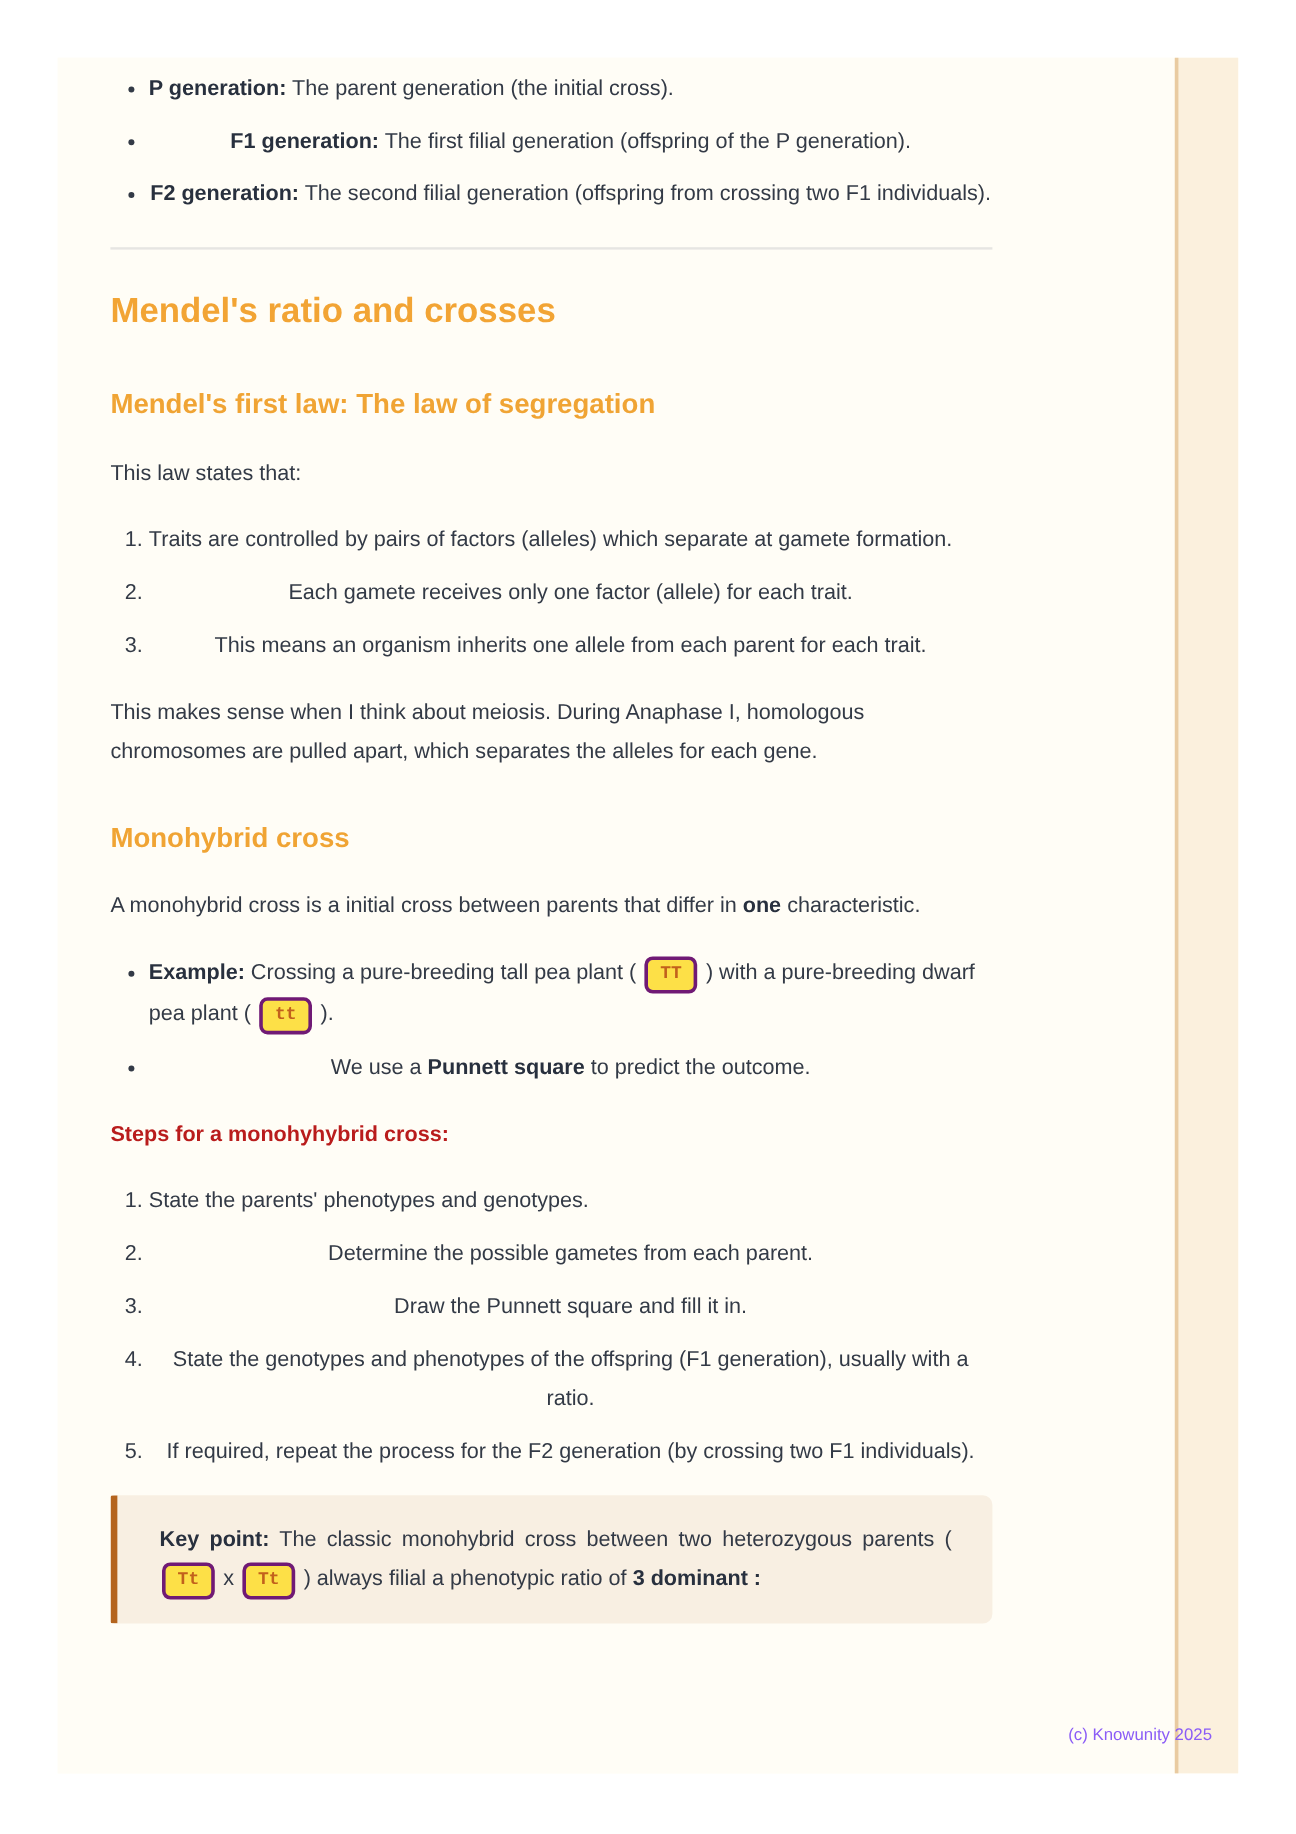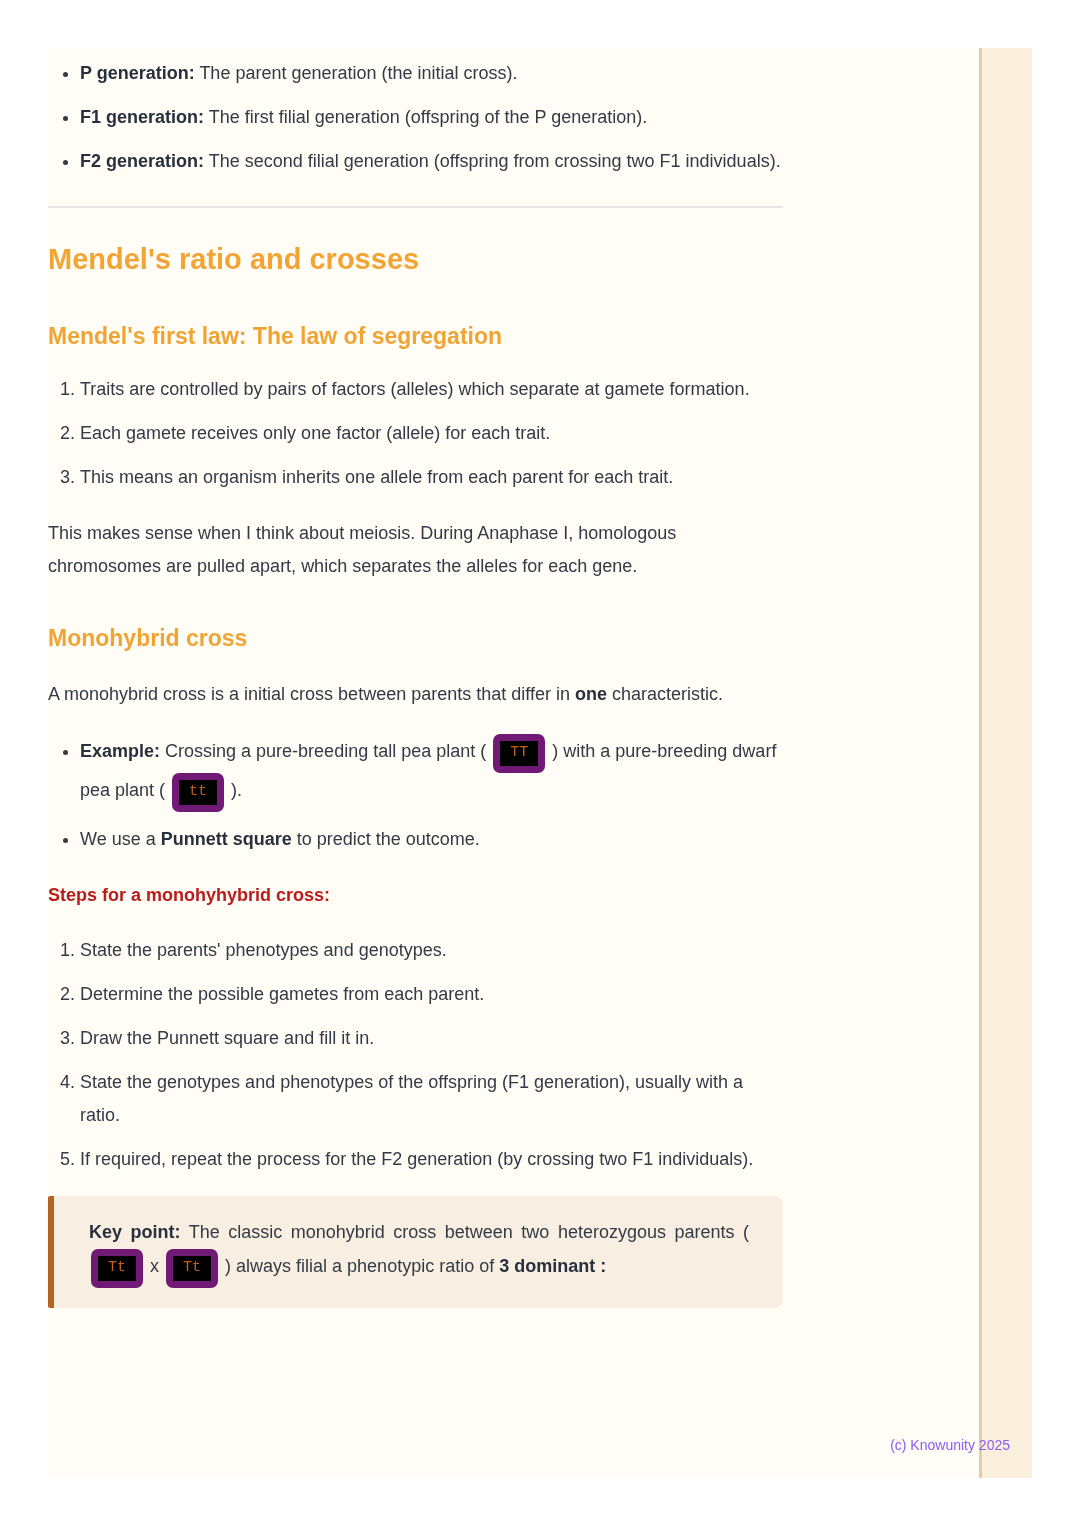"P generation: The parent generation" .content { margin-left: none -> 44px }
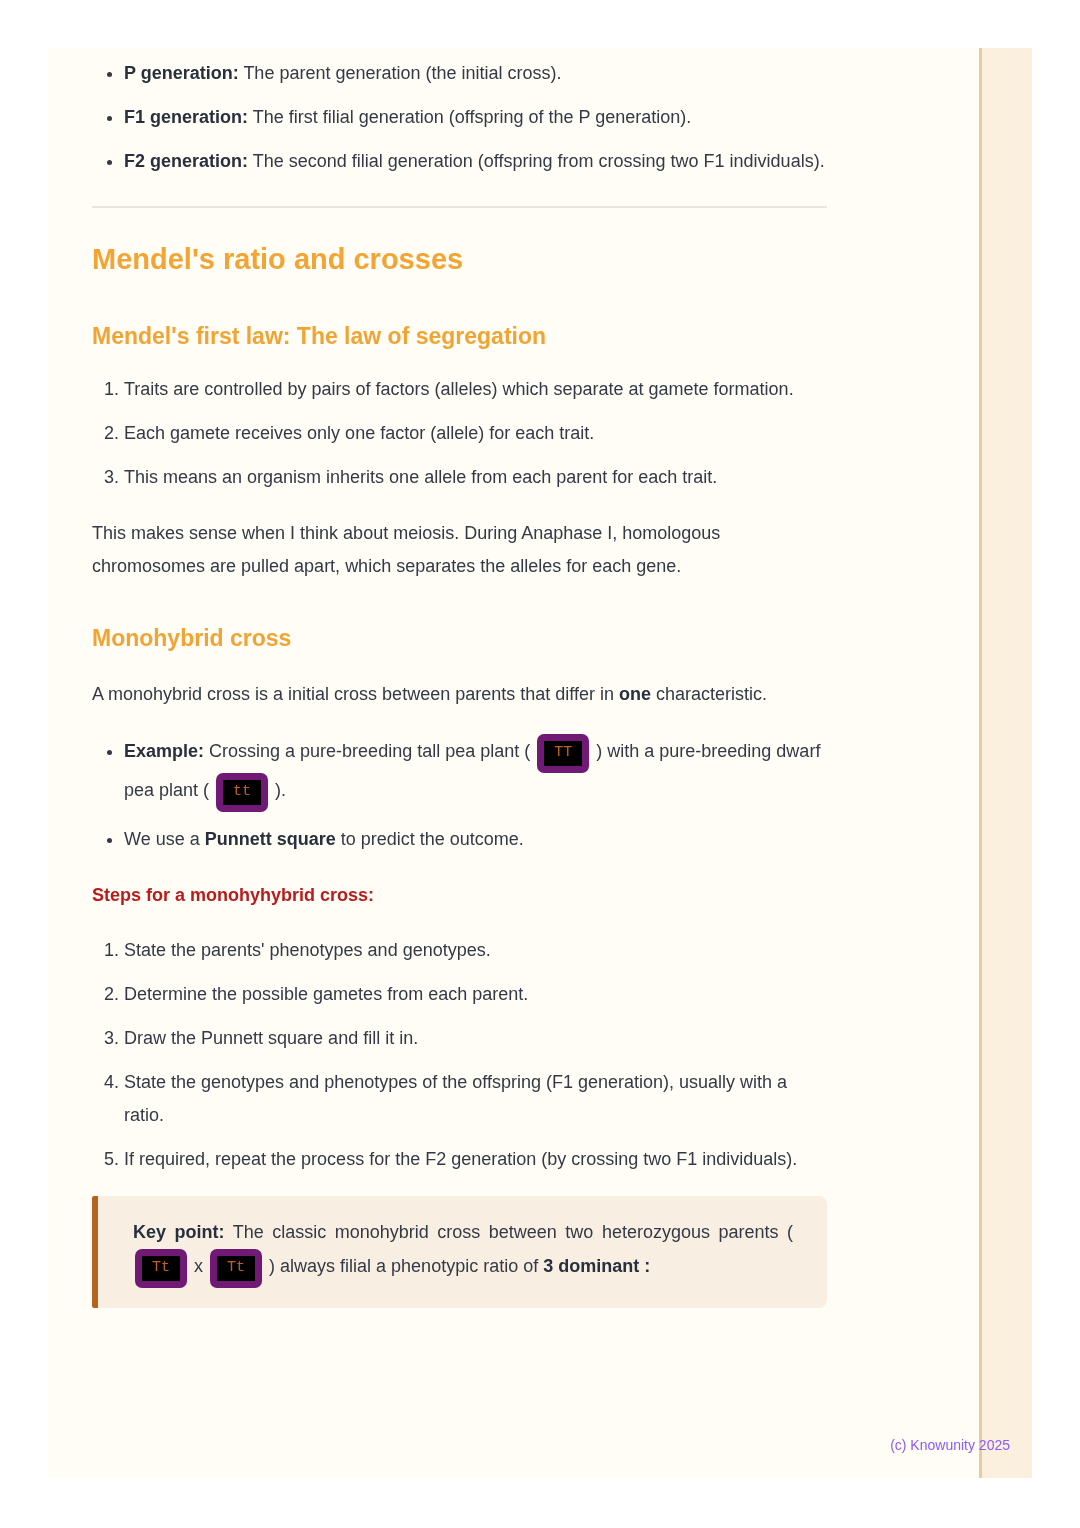"F1 generation: The first filial" ul.def-list li + li, ol li + li, ul.mono-list li + li { text-align: none -> center }
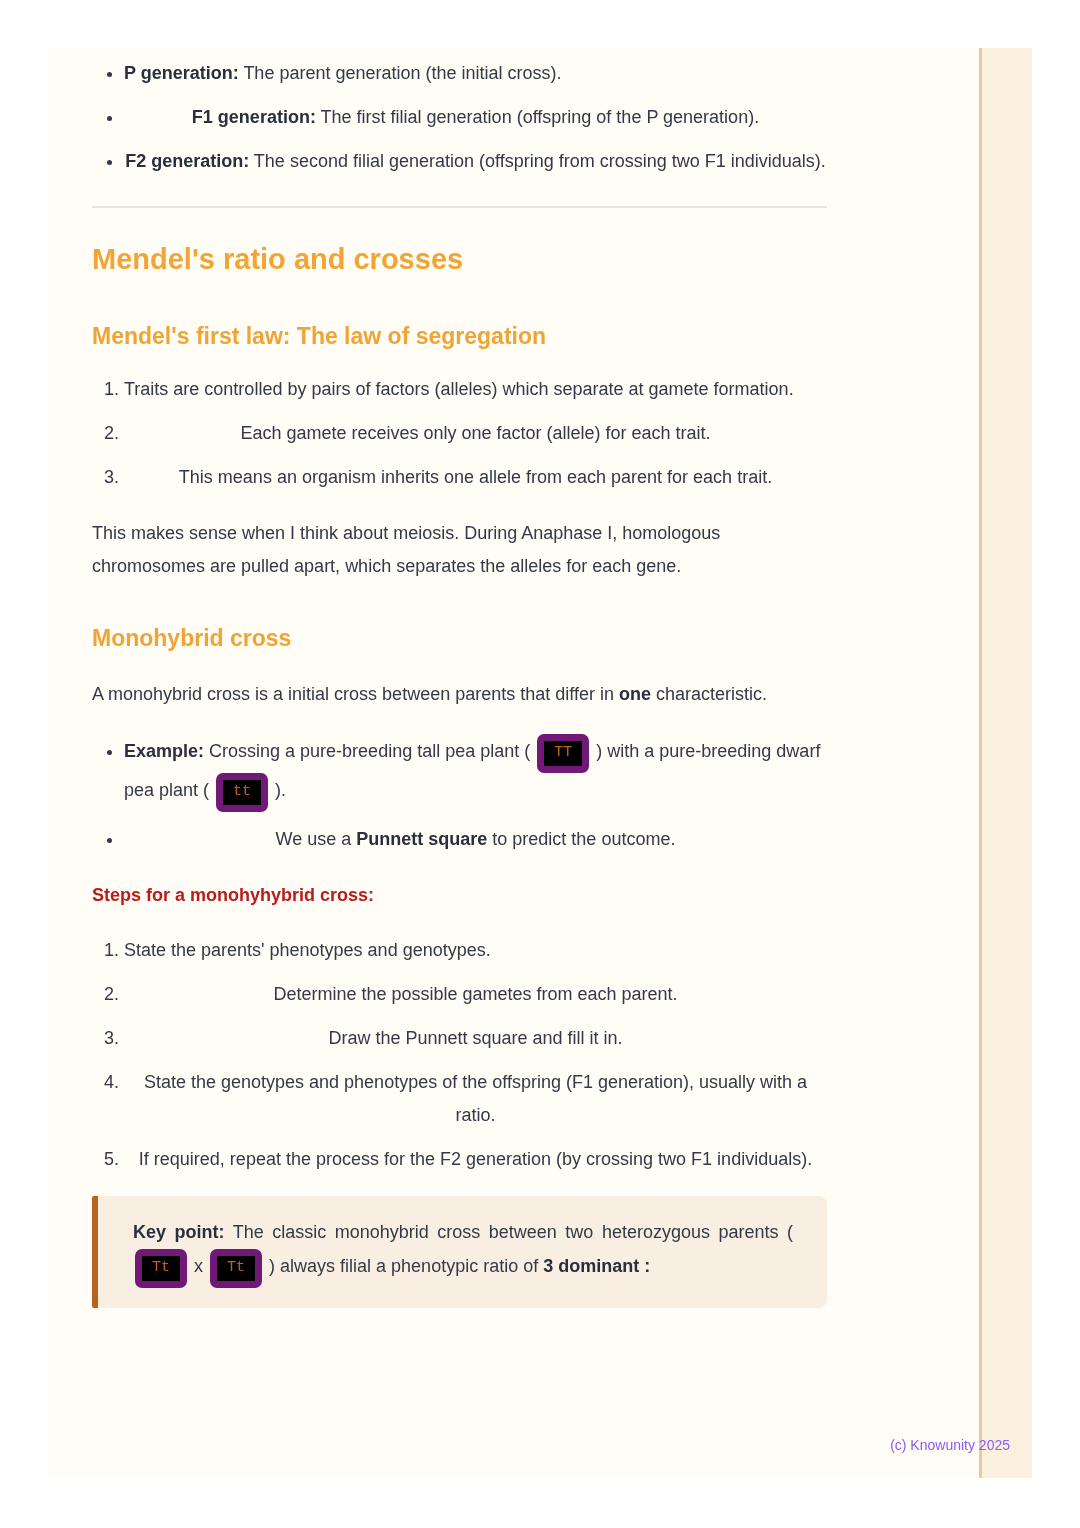"This law states that:" p.p-intro { html: none -> <p>This law states that:</p> }
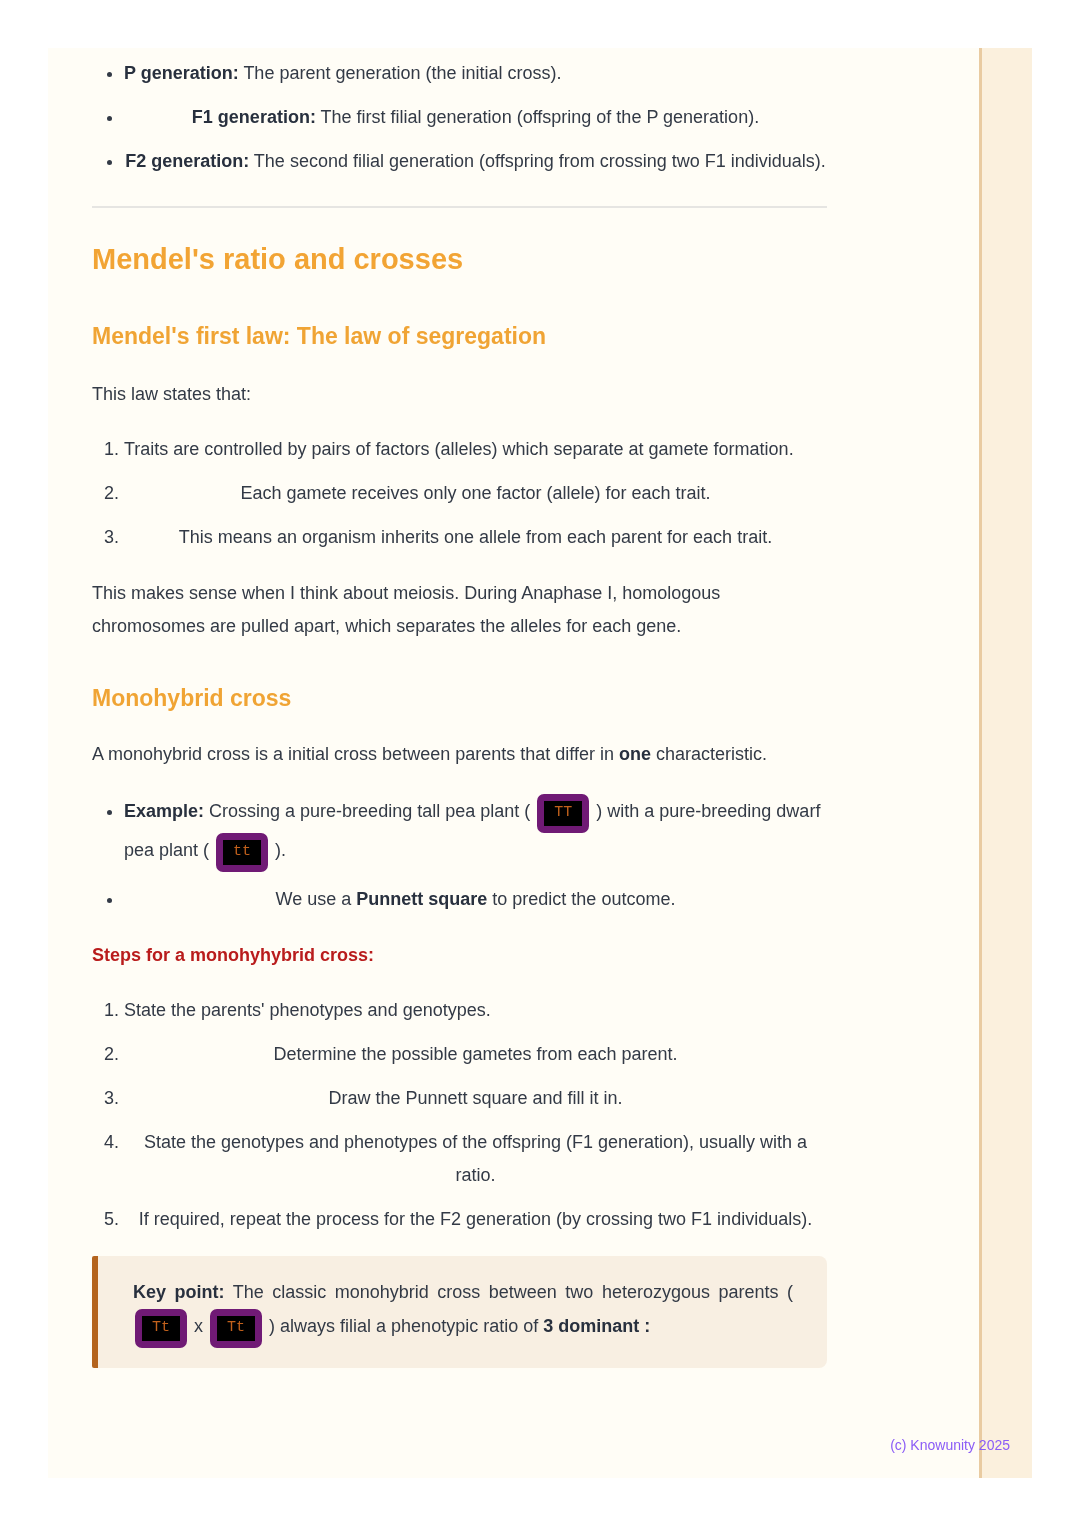"TT" .code-badge { background: #000000 -> #fde047; border: 7px solid #701a75 -> 3px solid #701a75; font-weight: 400 -> 700 }
